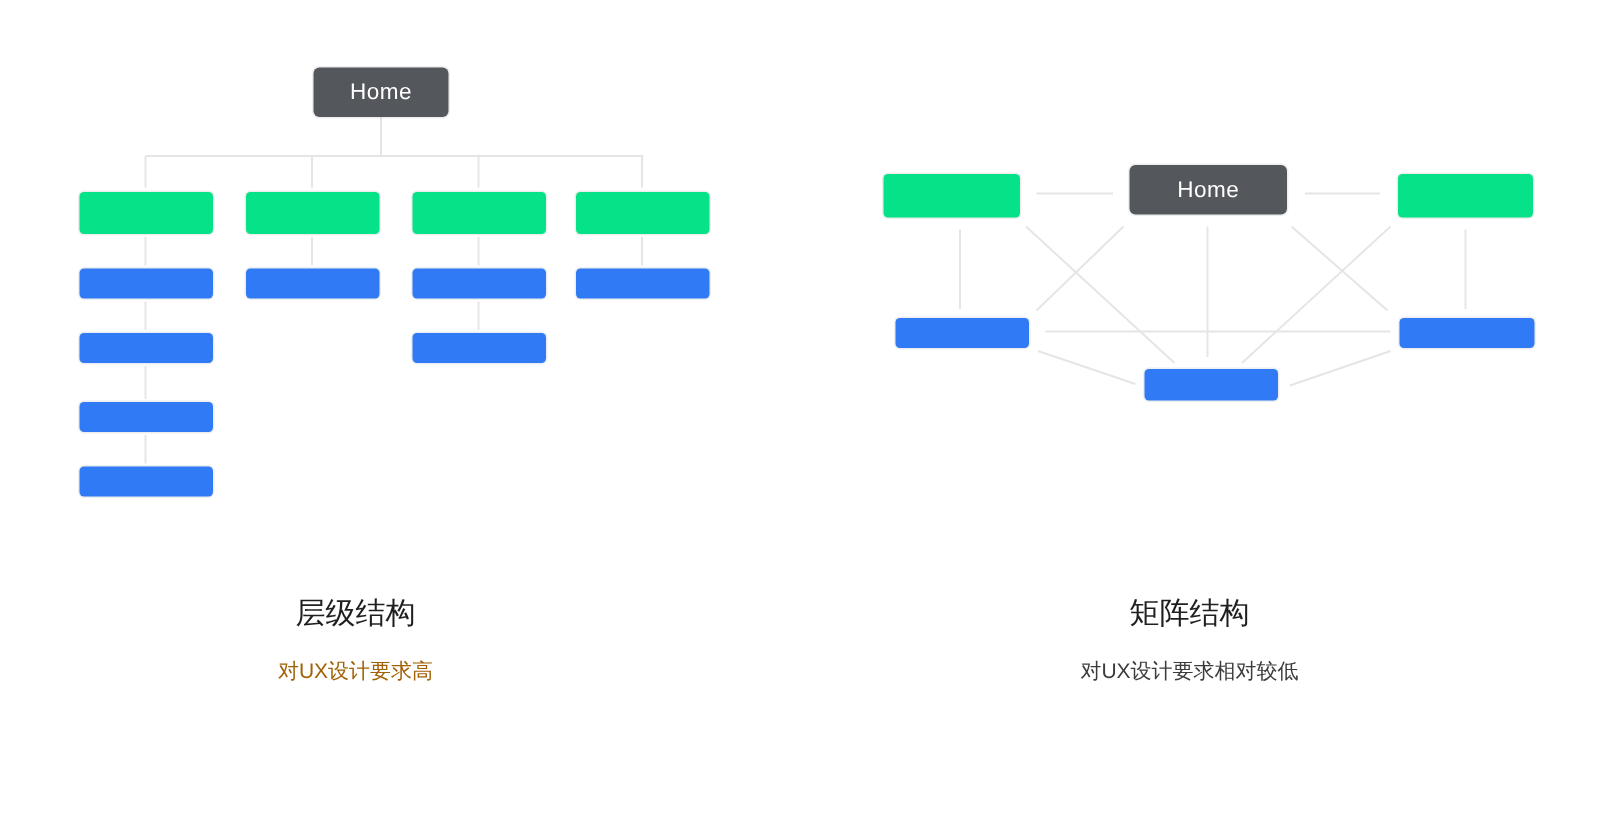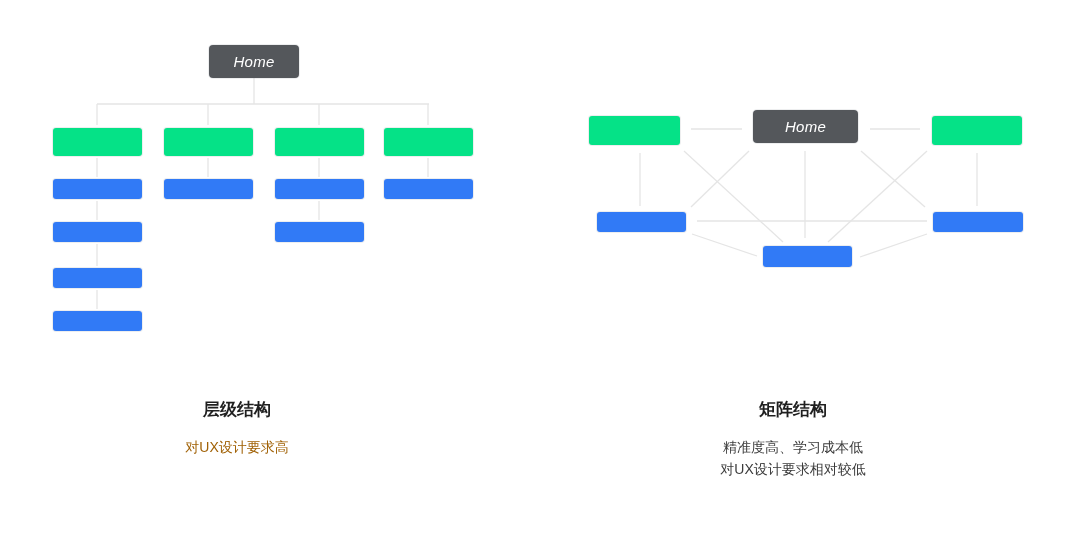"Home" .node-home { font-style: italic -> none }
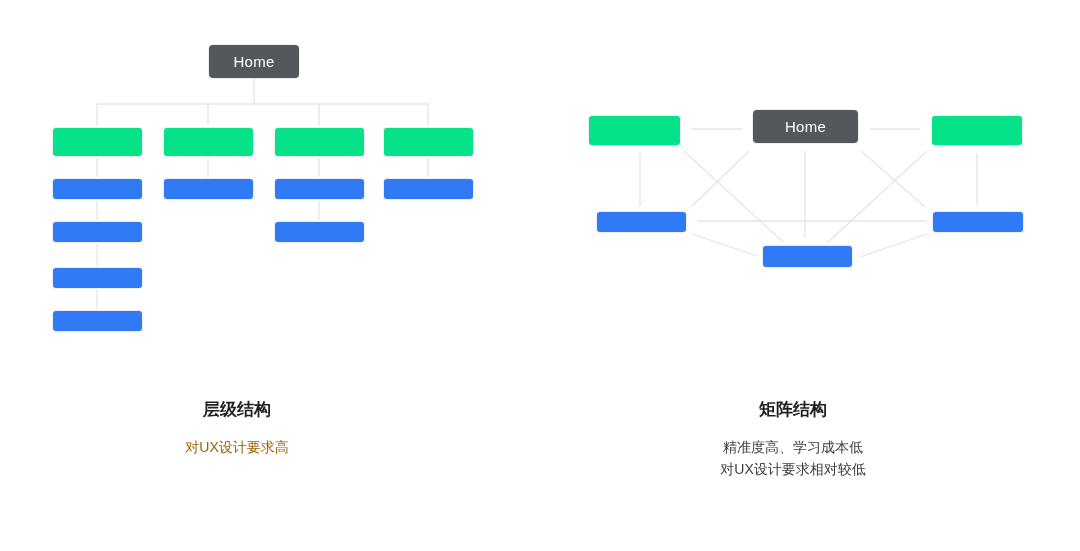"层级结构" .caption-title { font-size: 17px -> 20px; font-weight: 700 -> 400 }
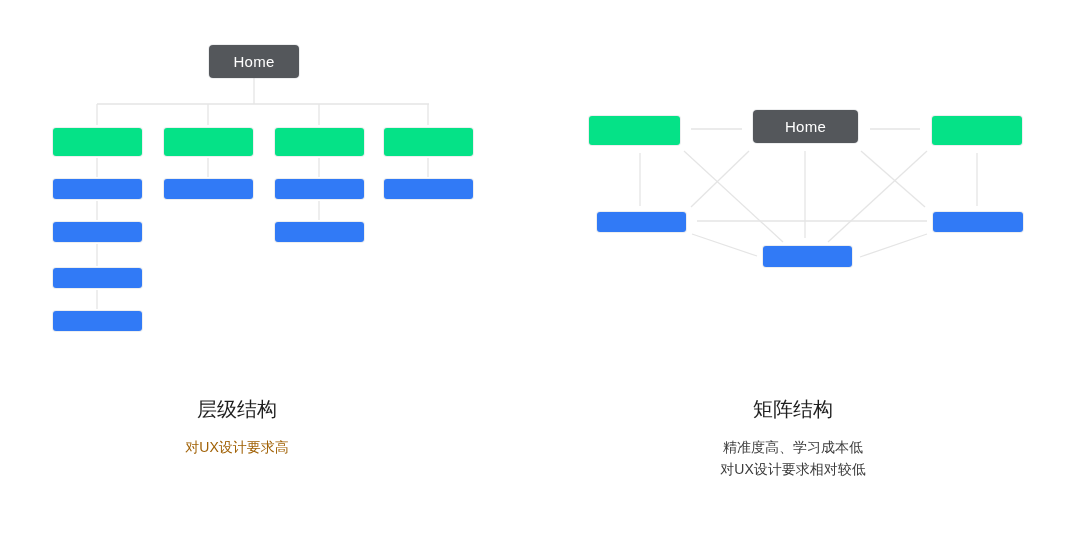"精准度高、学习成本低" p.caption-line { html: <p>精准度高、学习成本低</p> -> none }
